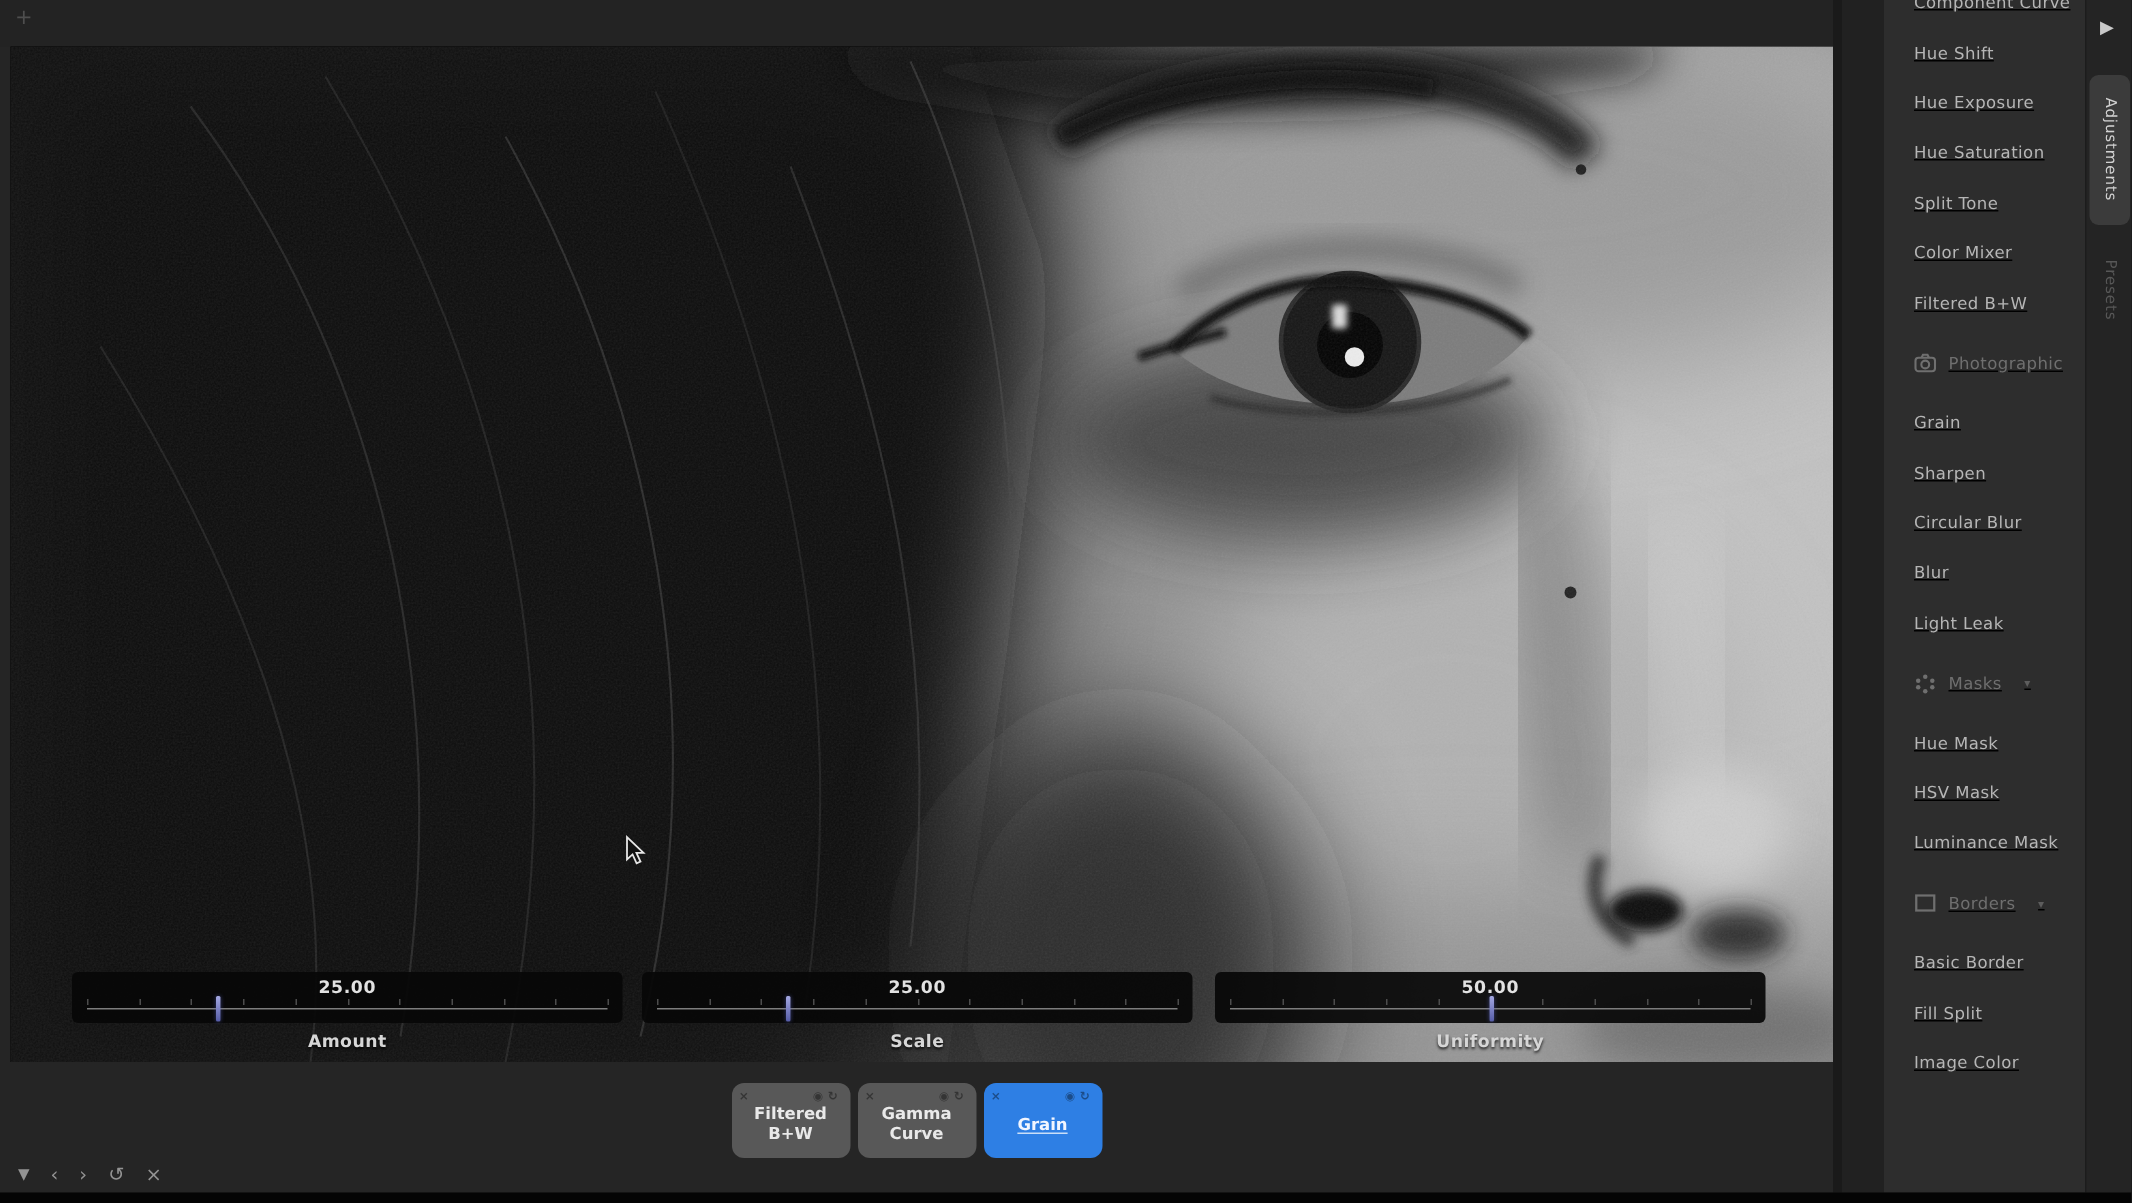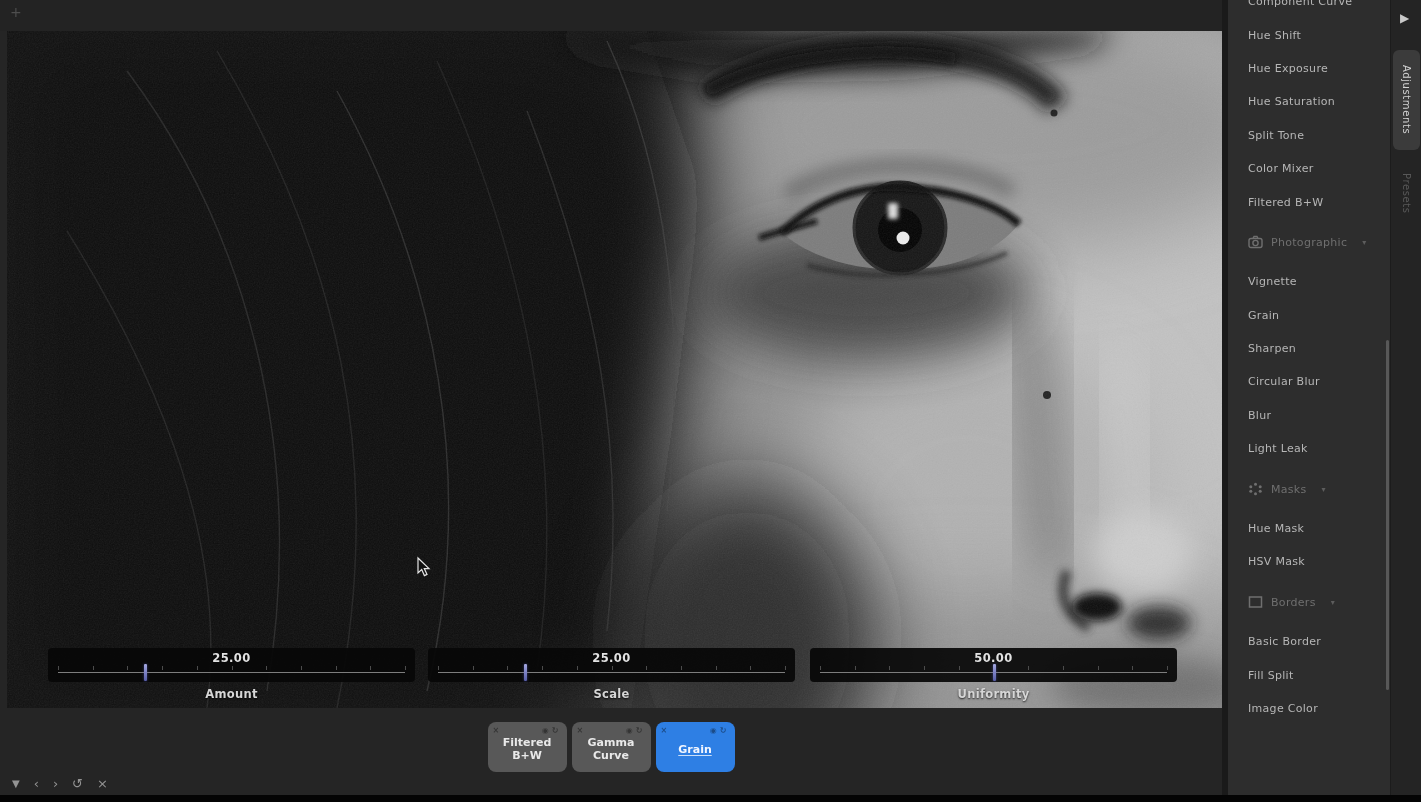"Component Curve" .sidebar { left: 1228px -> 1256px; text-decoration: none -> underline }
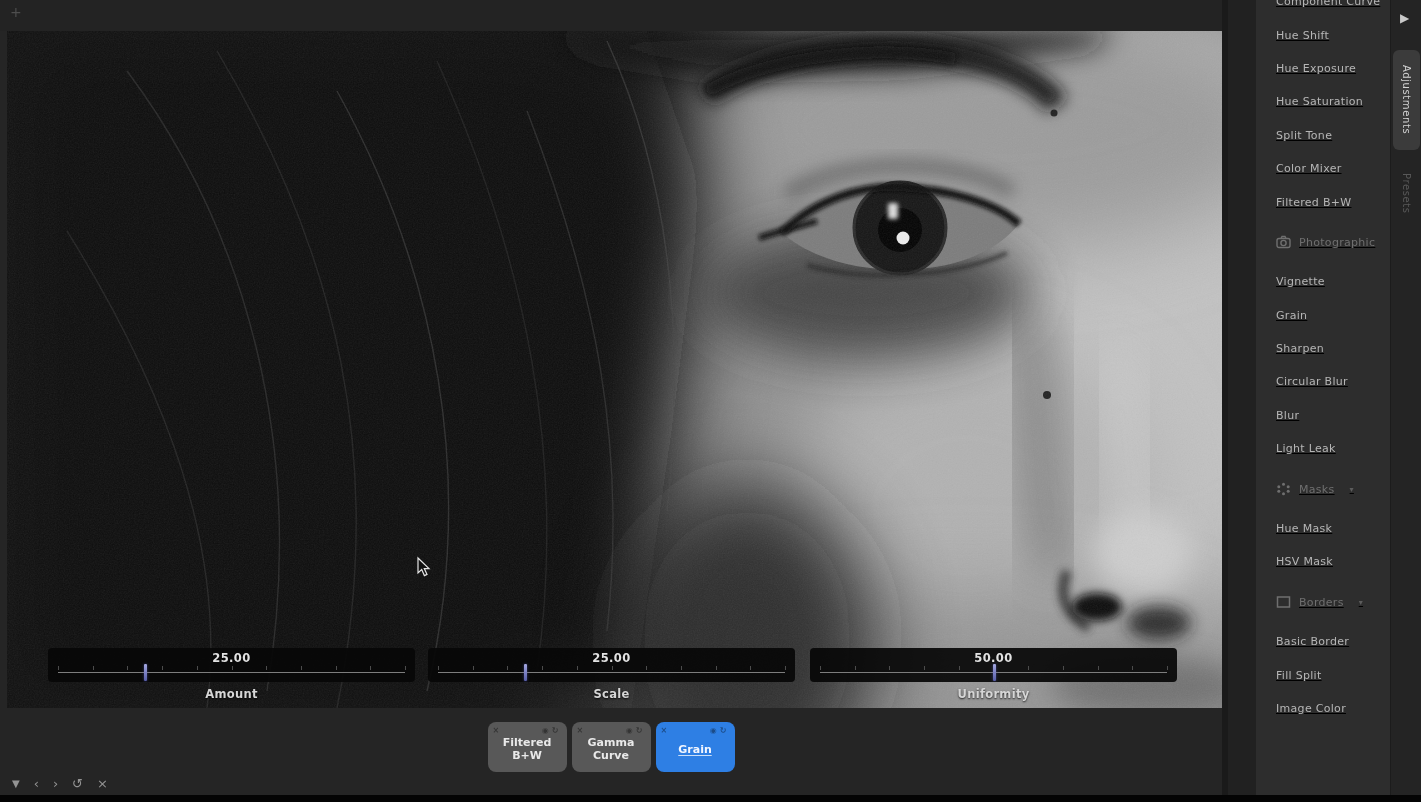"Vignette" div.srow { html: <div> <span>Vignette</span> </div> -> none }
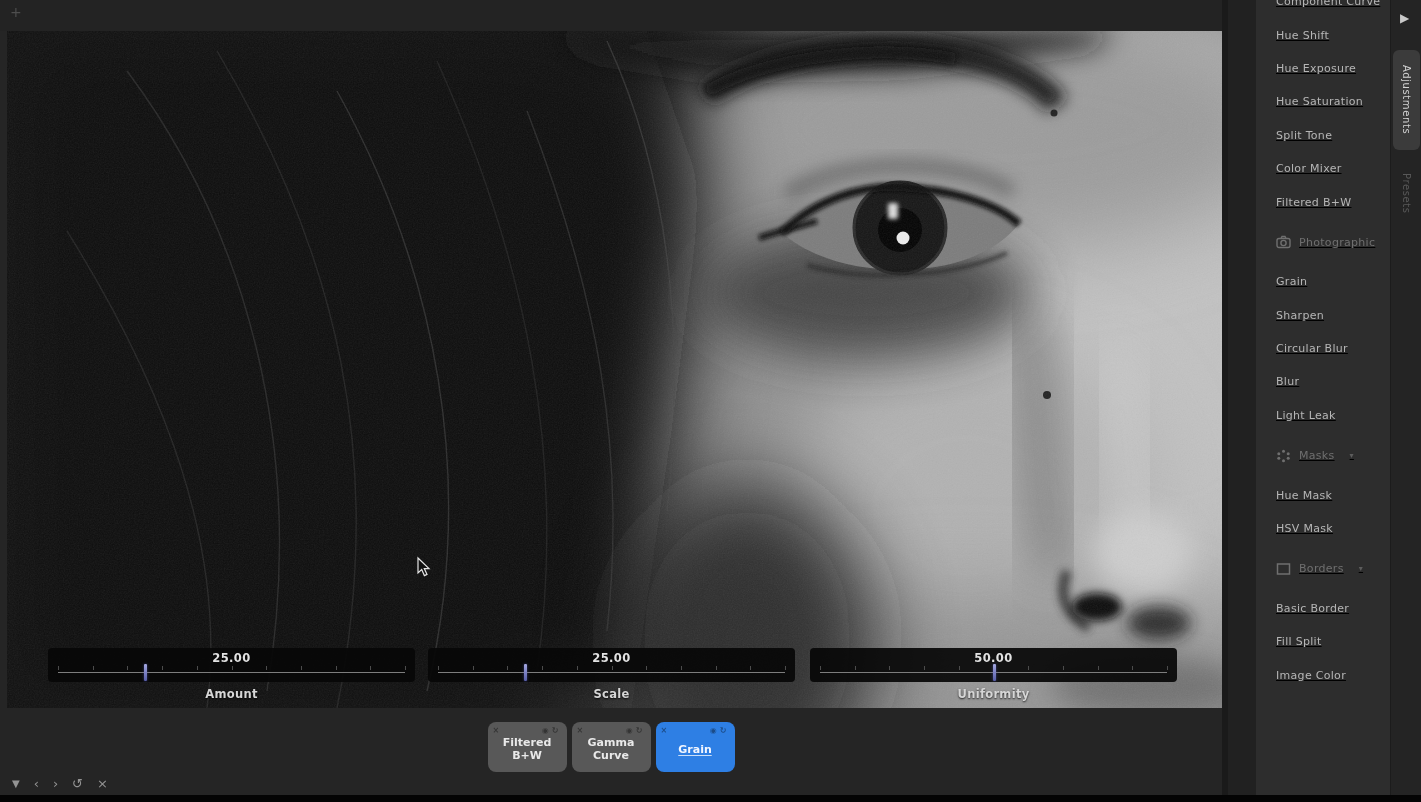"Luminance Mask" div.srow { html: none -> <div> <span>Luminance Mask</span> </div> }
